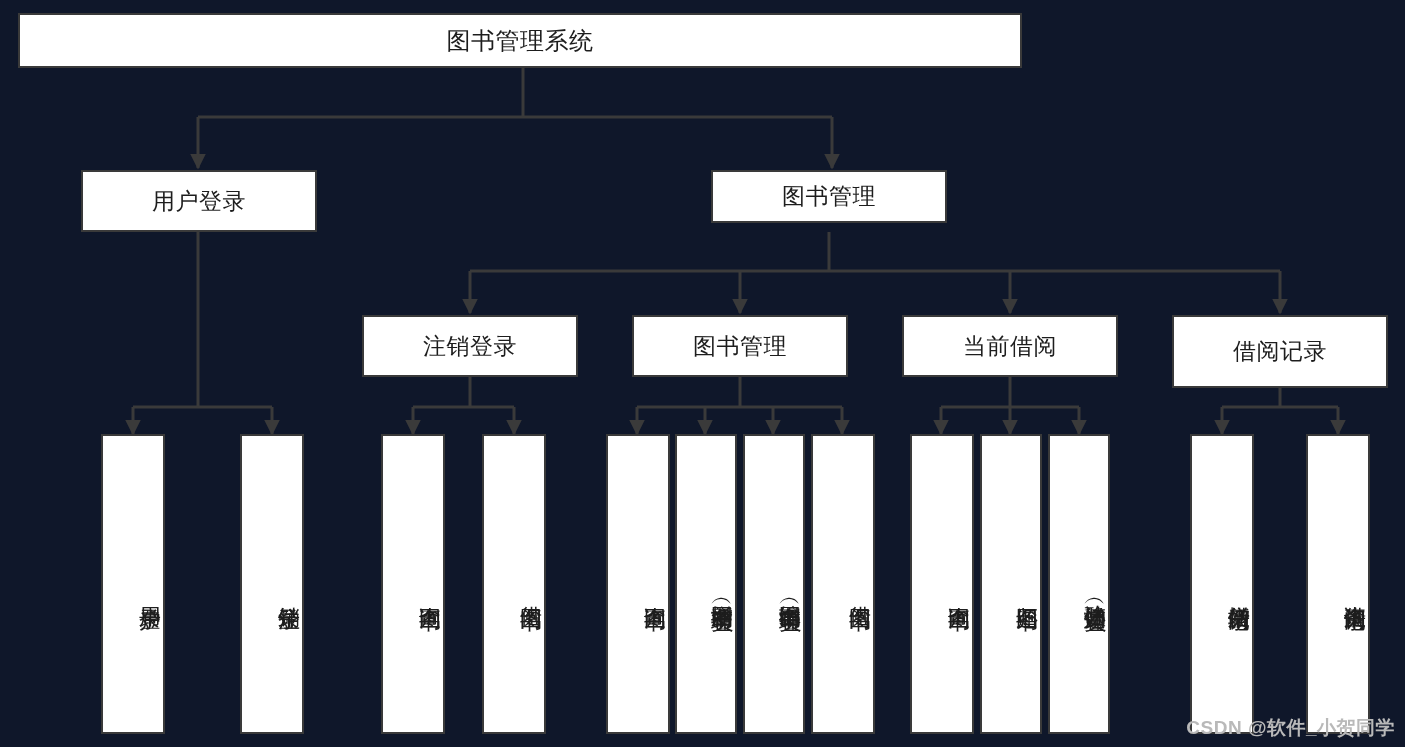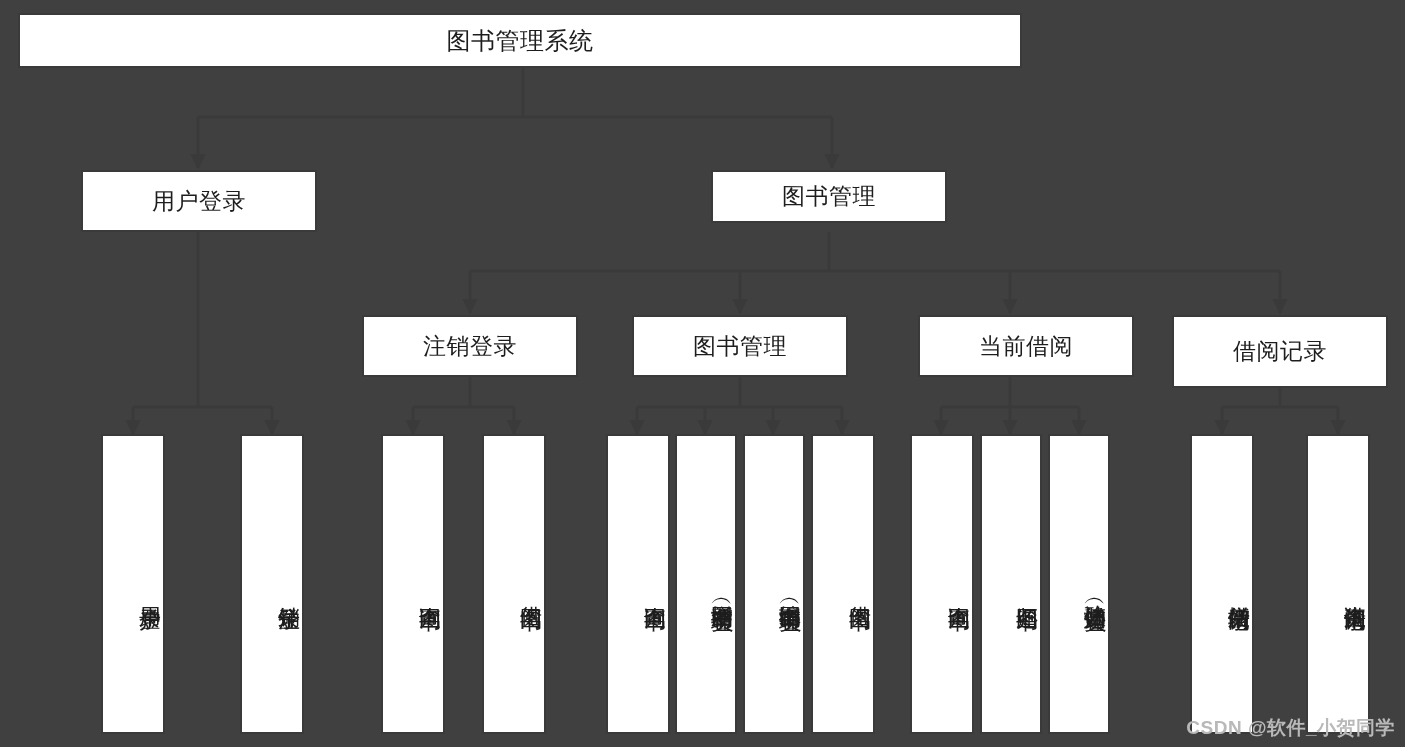"图书管理系统" #canvas { background: #404040 -> #0f172a }
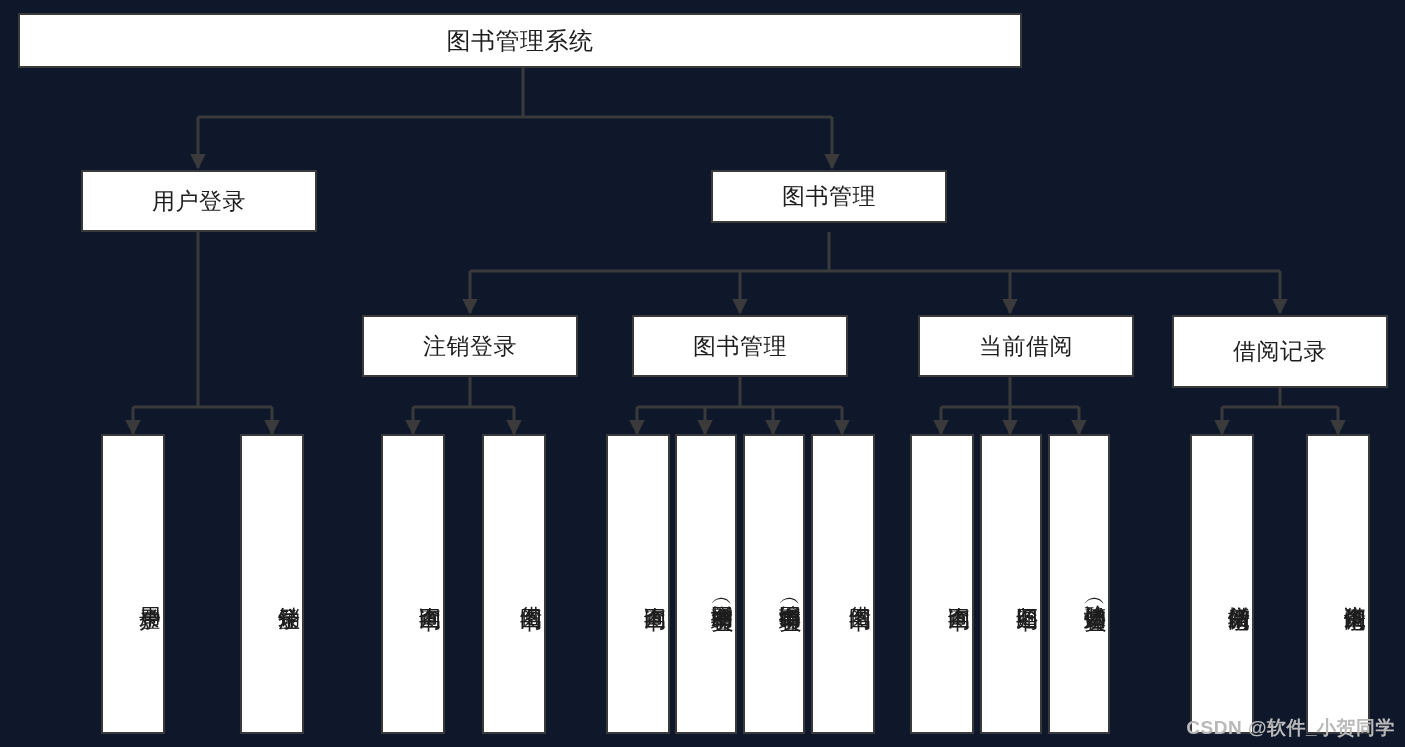"当前借阅" div.node { margin-left: 16px -> none }
